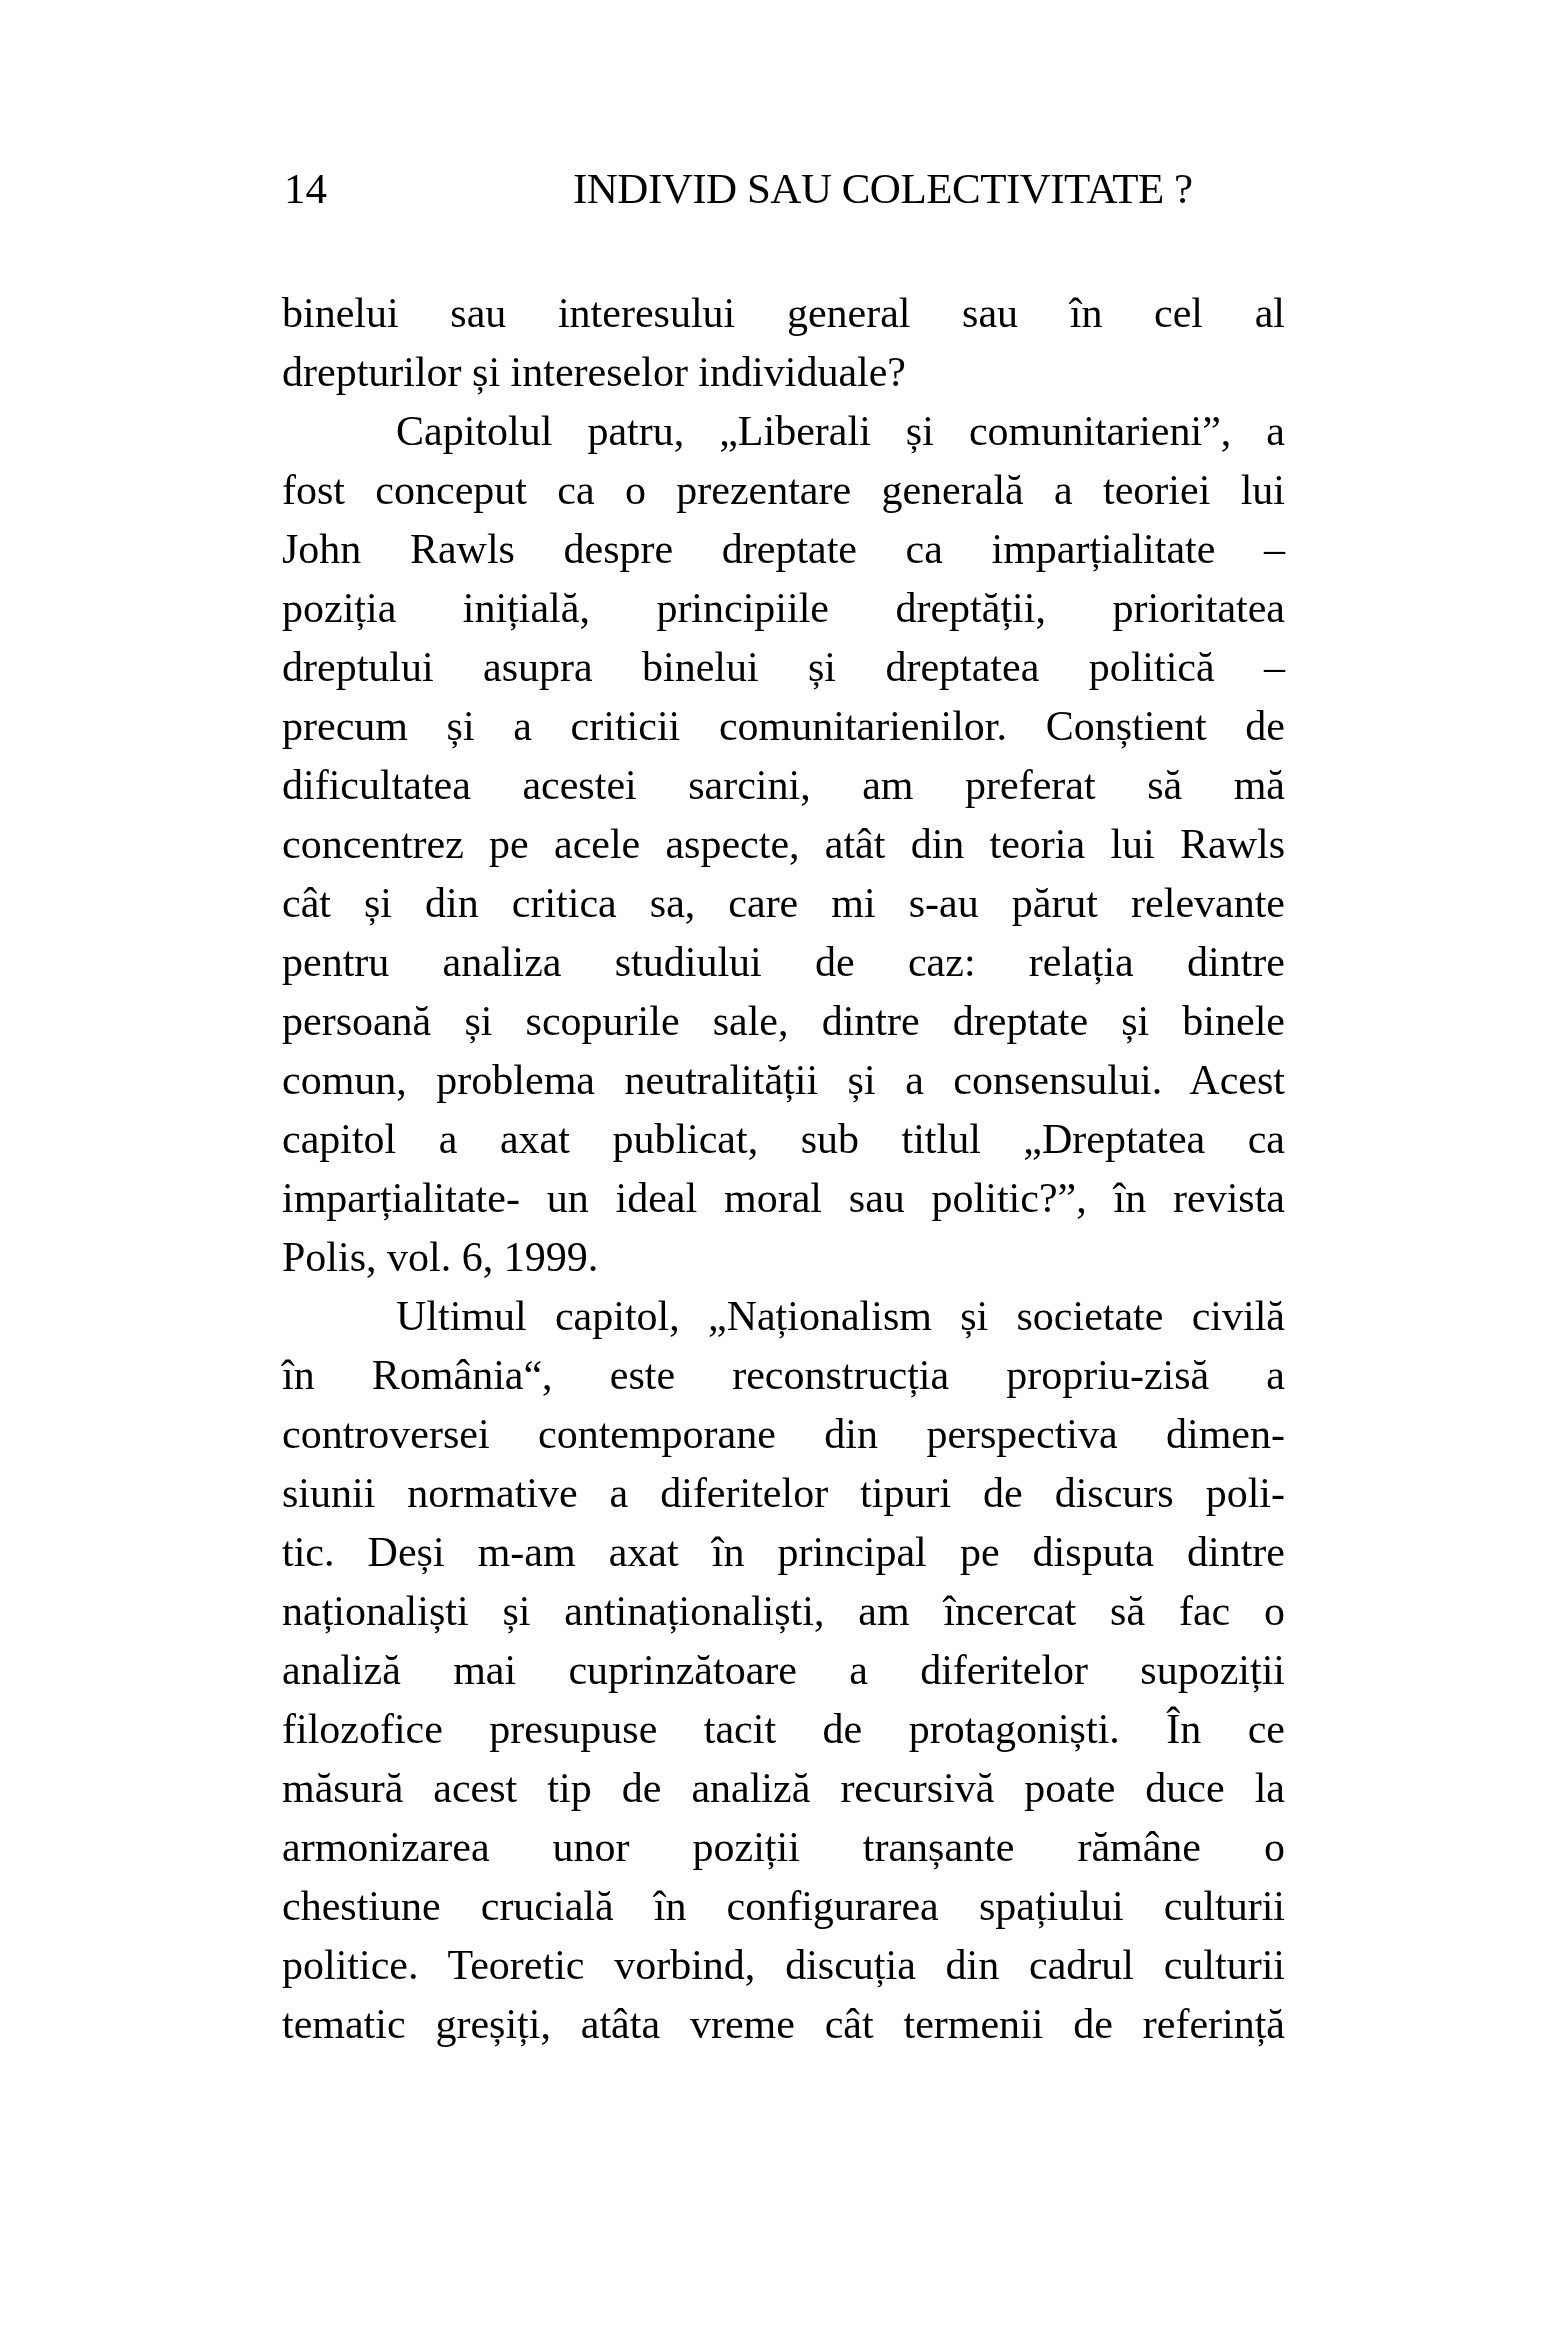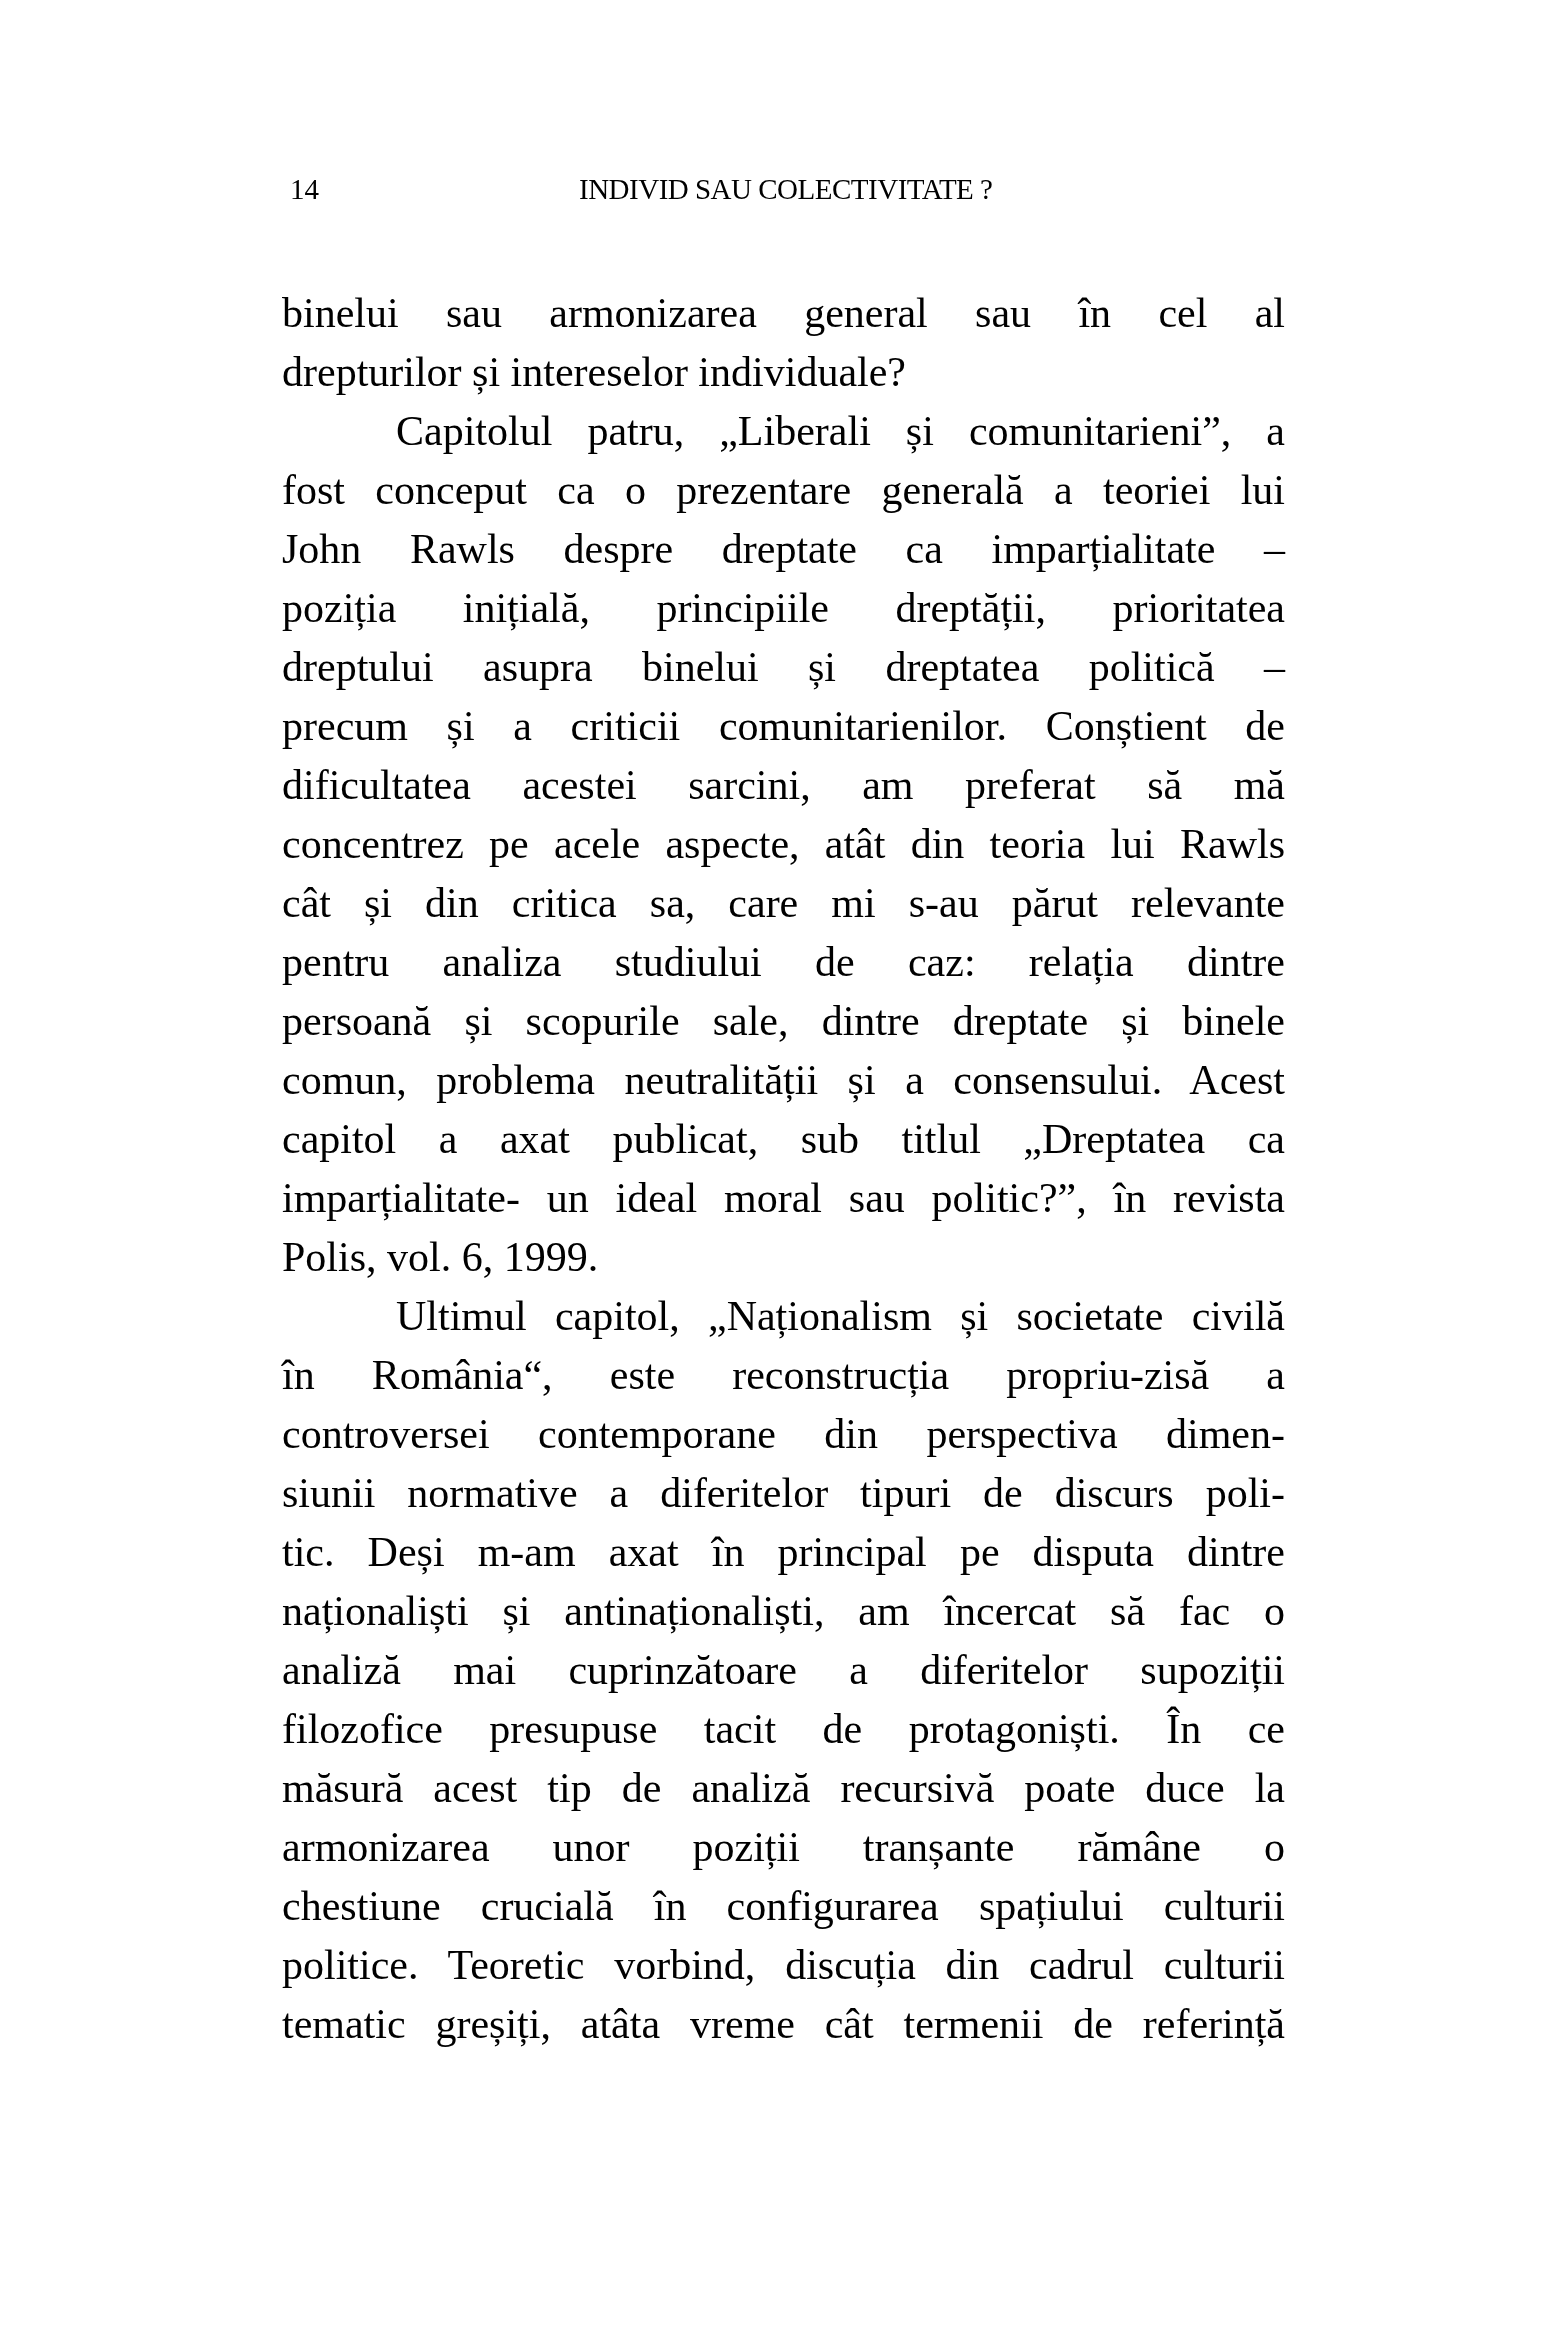"14" .running-header { font-size: 29px -> 43px; left: 290px -> 284px }
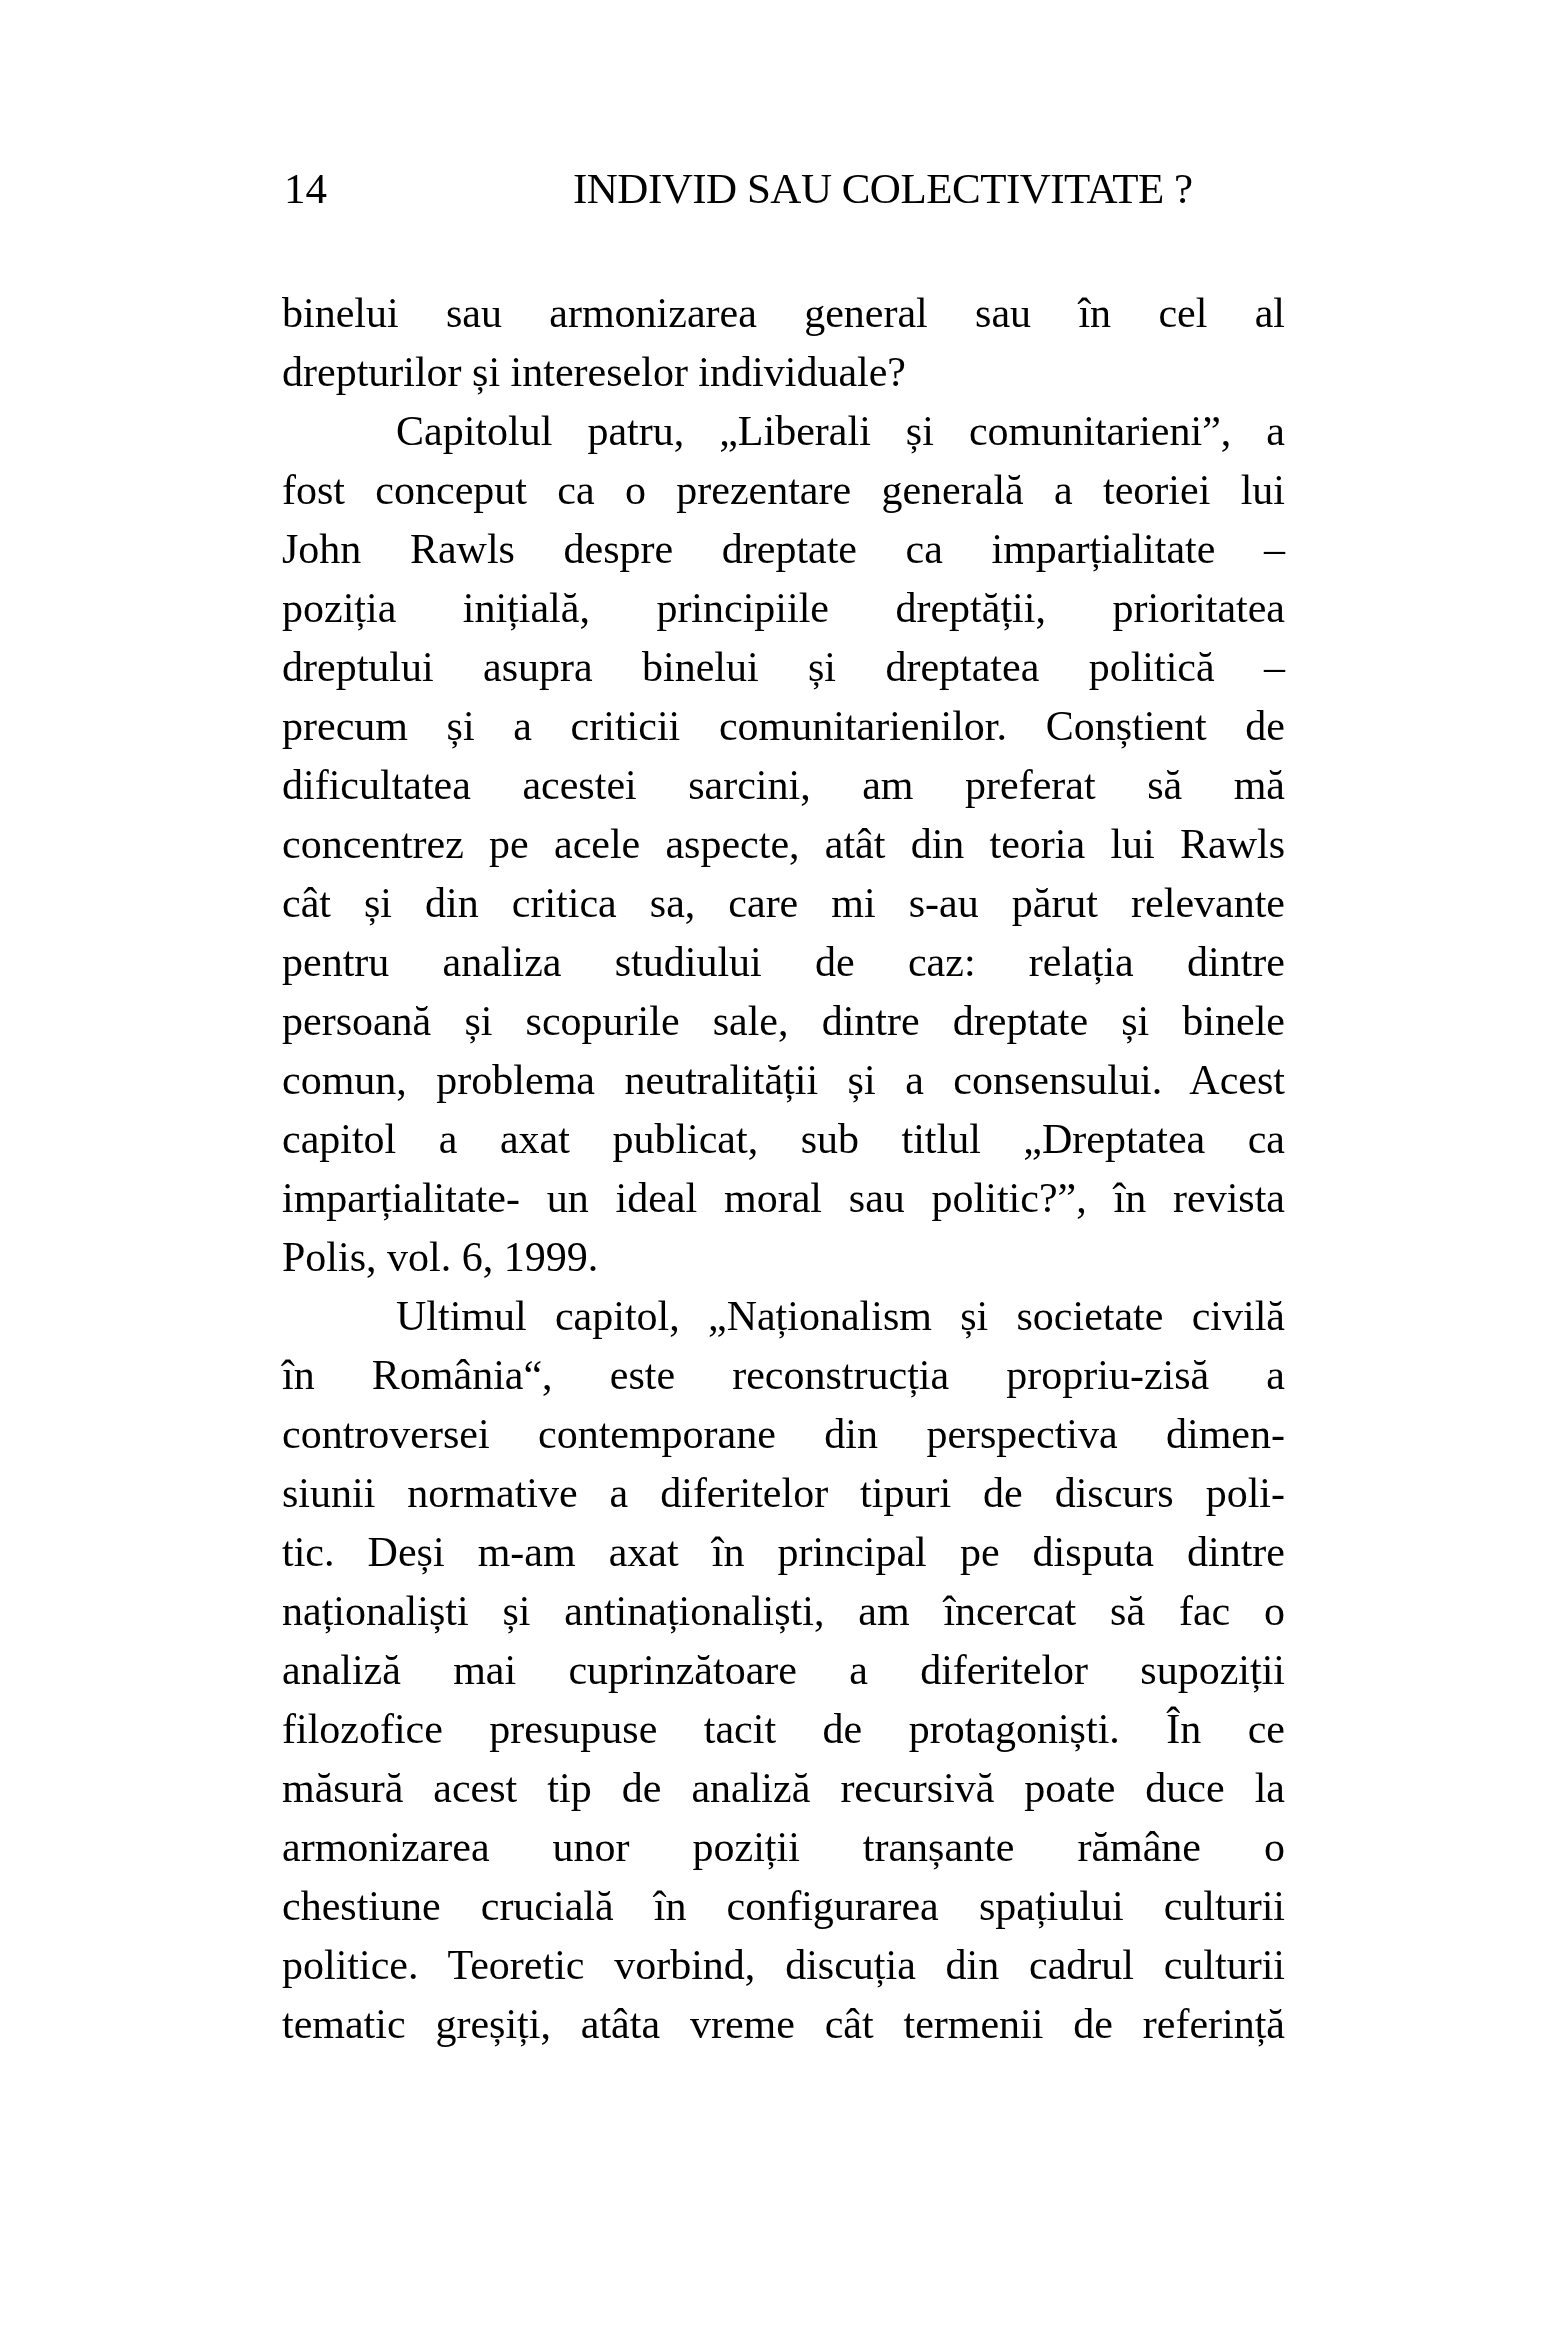"binelui sau armonizarea general sau" span.line { text: armonizarea -> interesului }
